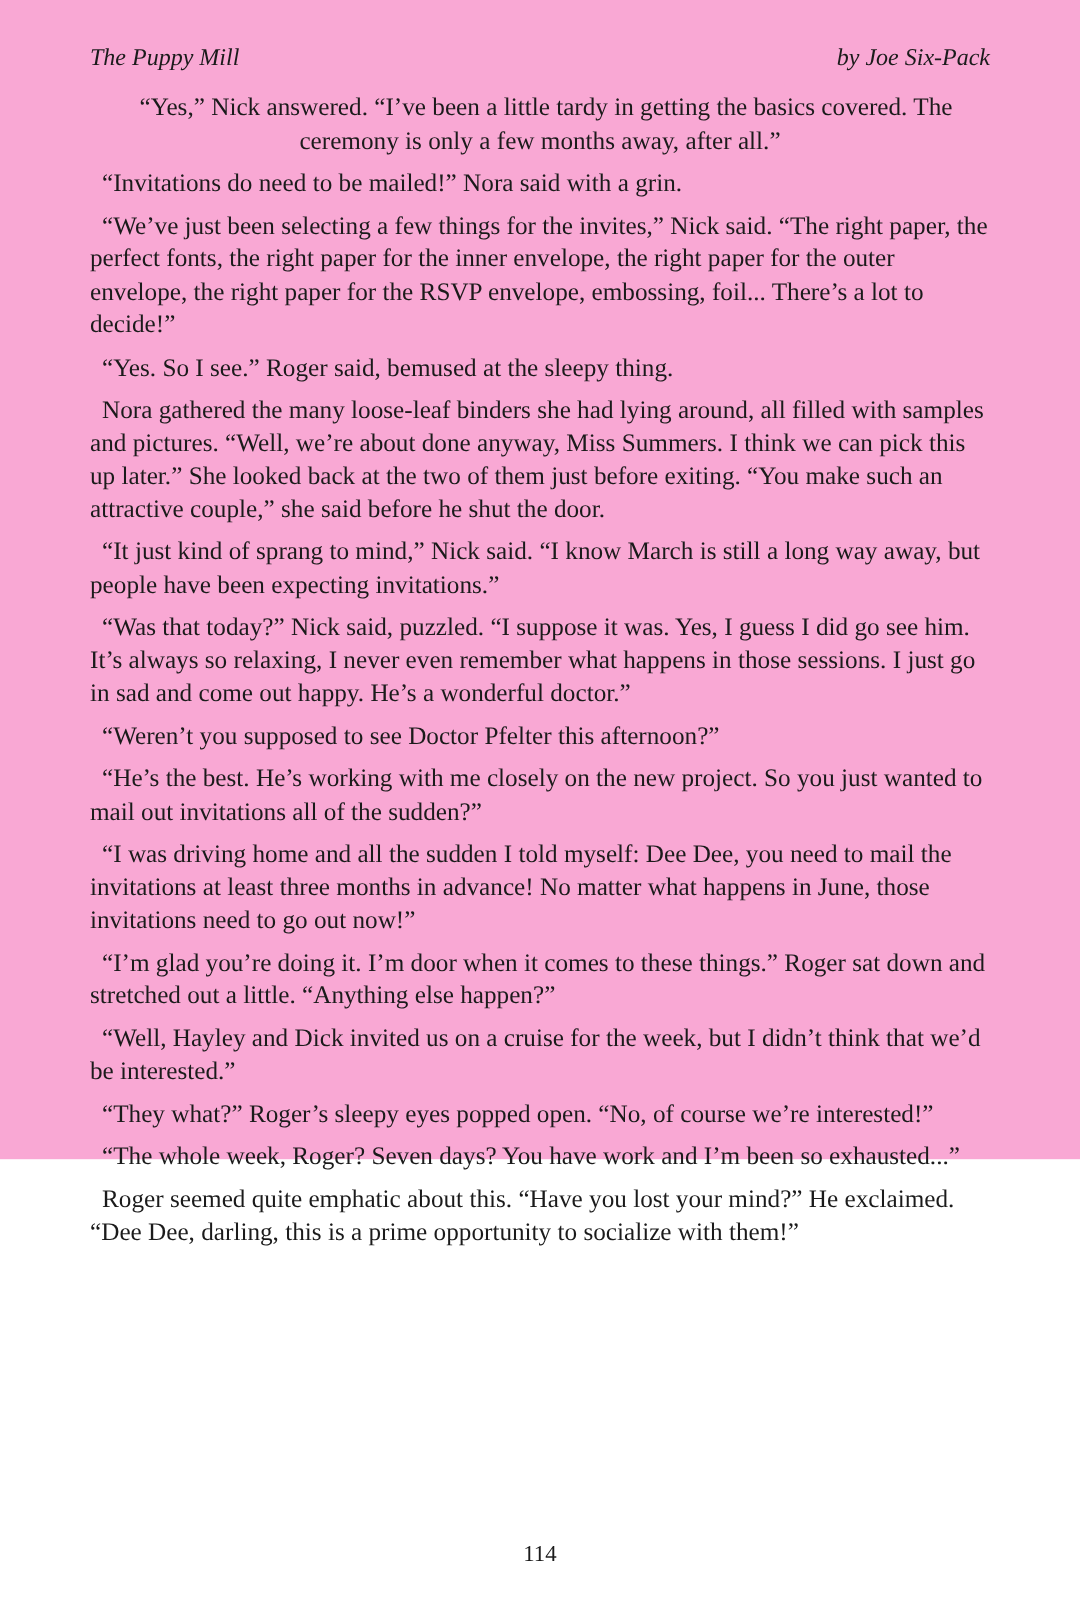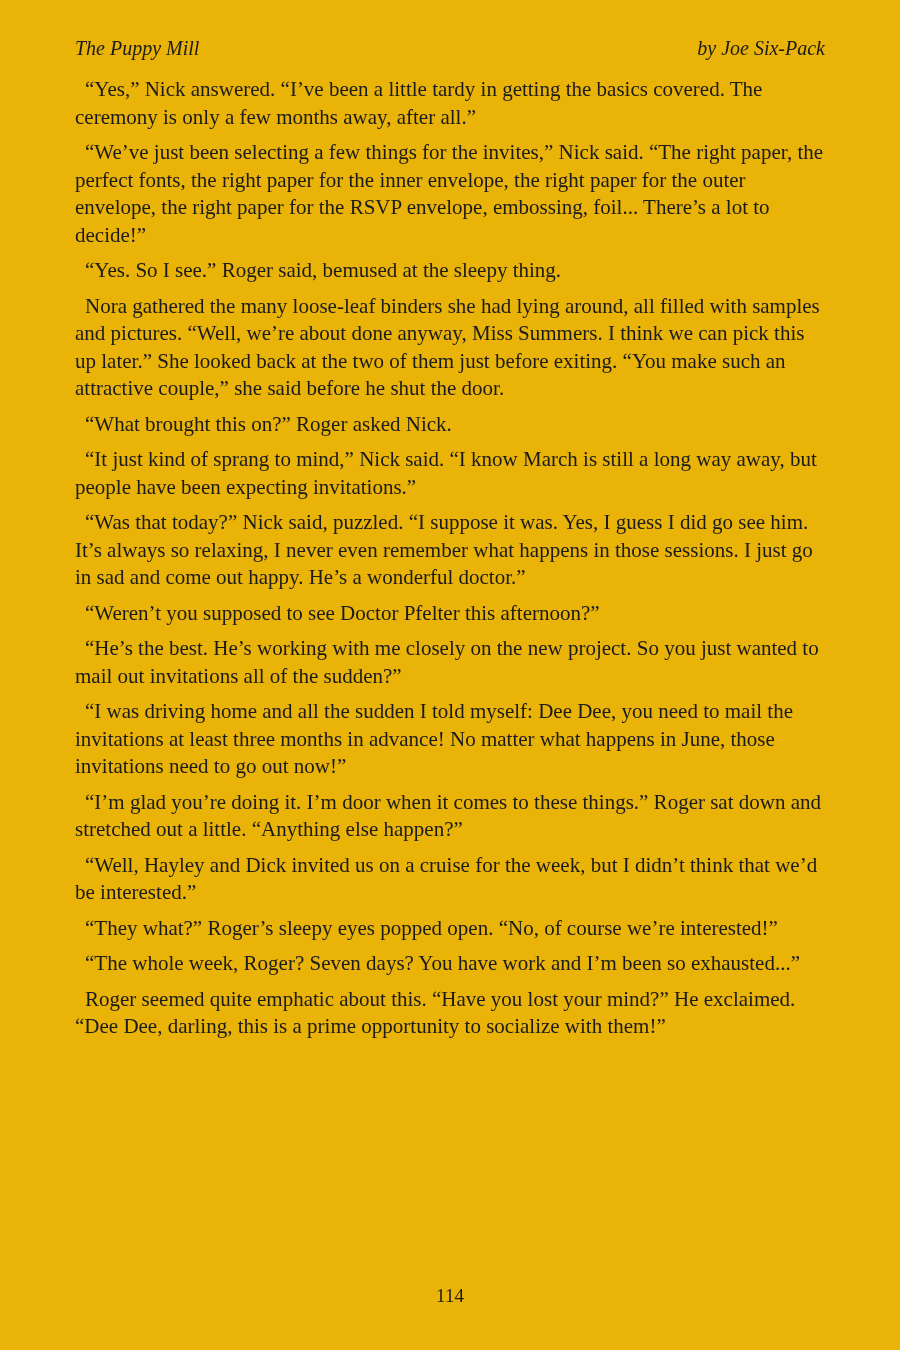"The Puppy Mill" .page { background: #eab308 -> #f9a8d4; height: 1350px -> 966px }
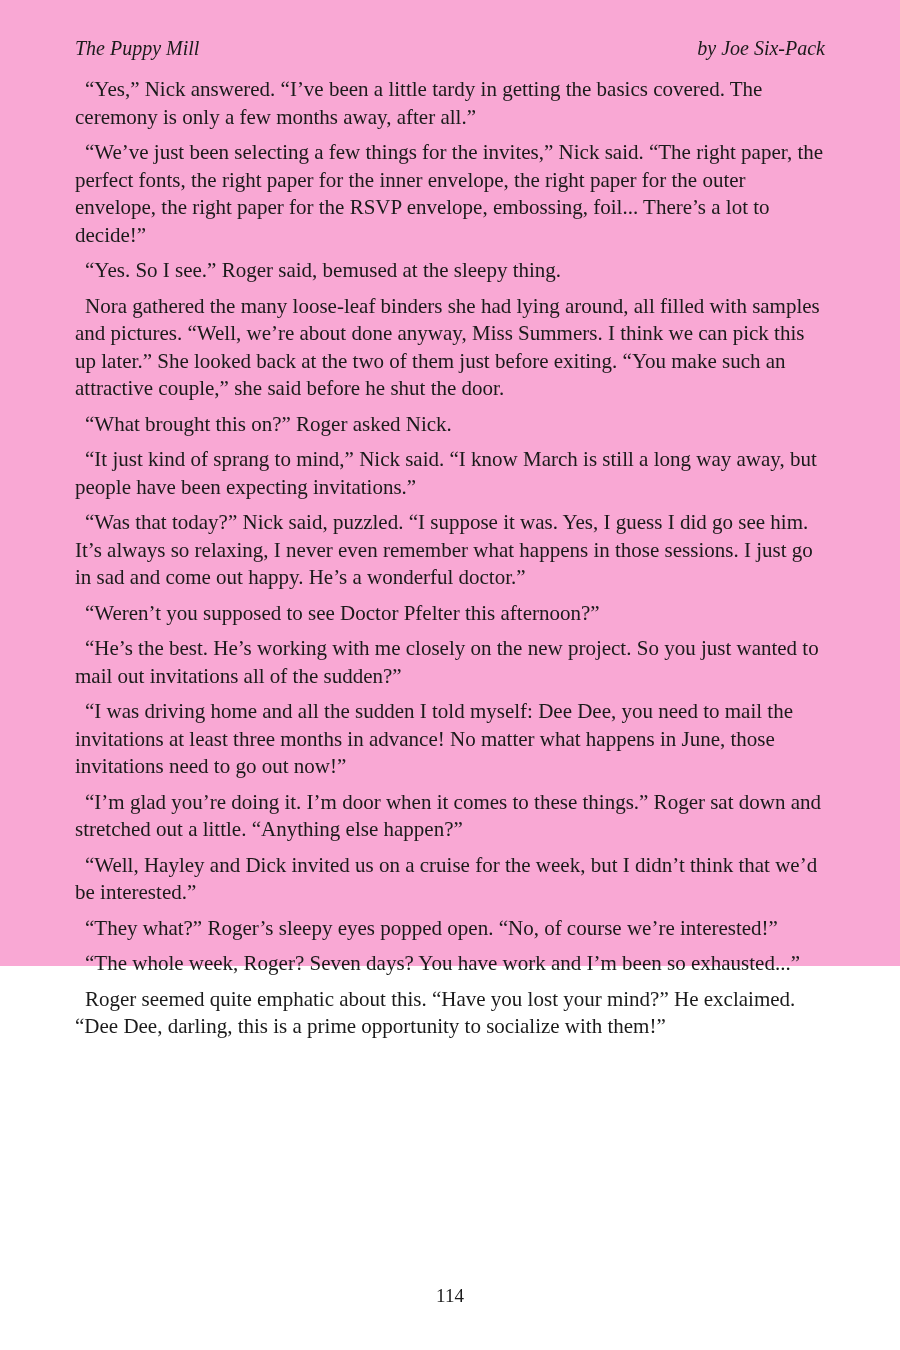"“Yes,” Nick answered. “I’ve been" .page-body .para:first-child { text-align: none -> center }
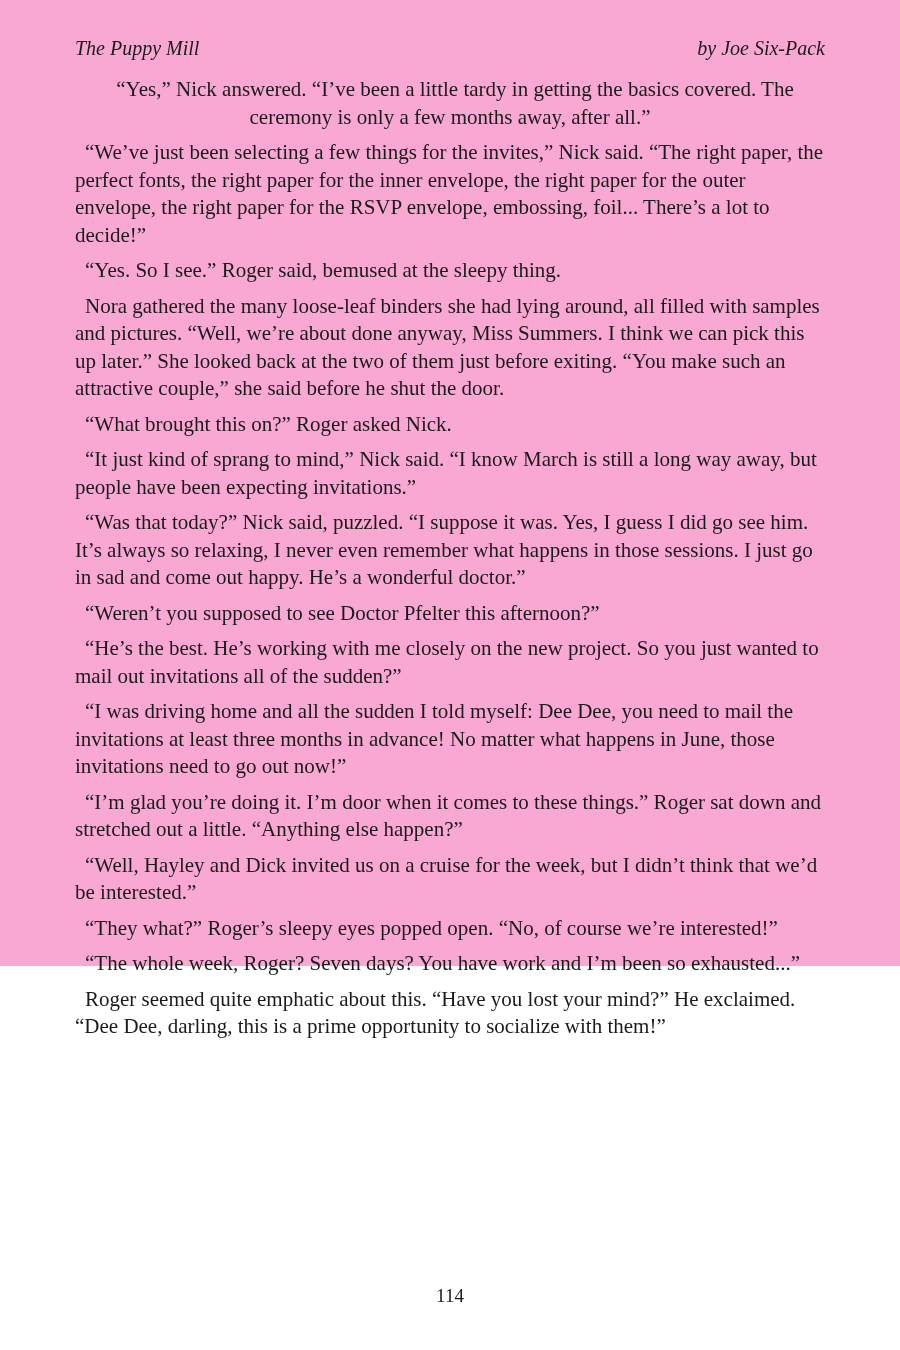"“Invitations do need to be" p.para { html: none -> <p>“Invitations do need to be mailed!” Nora said with a grin.</p> }
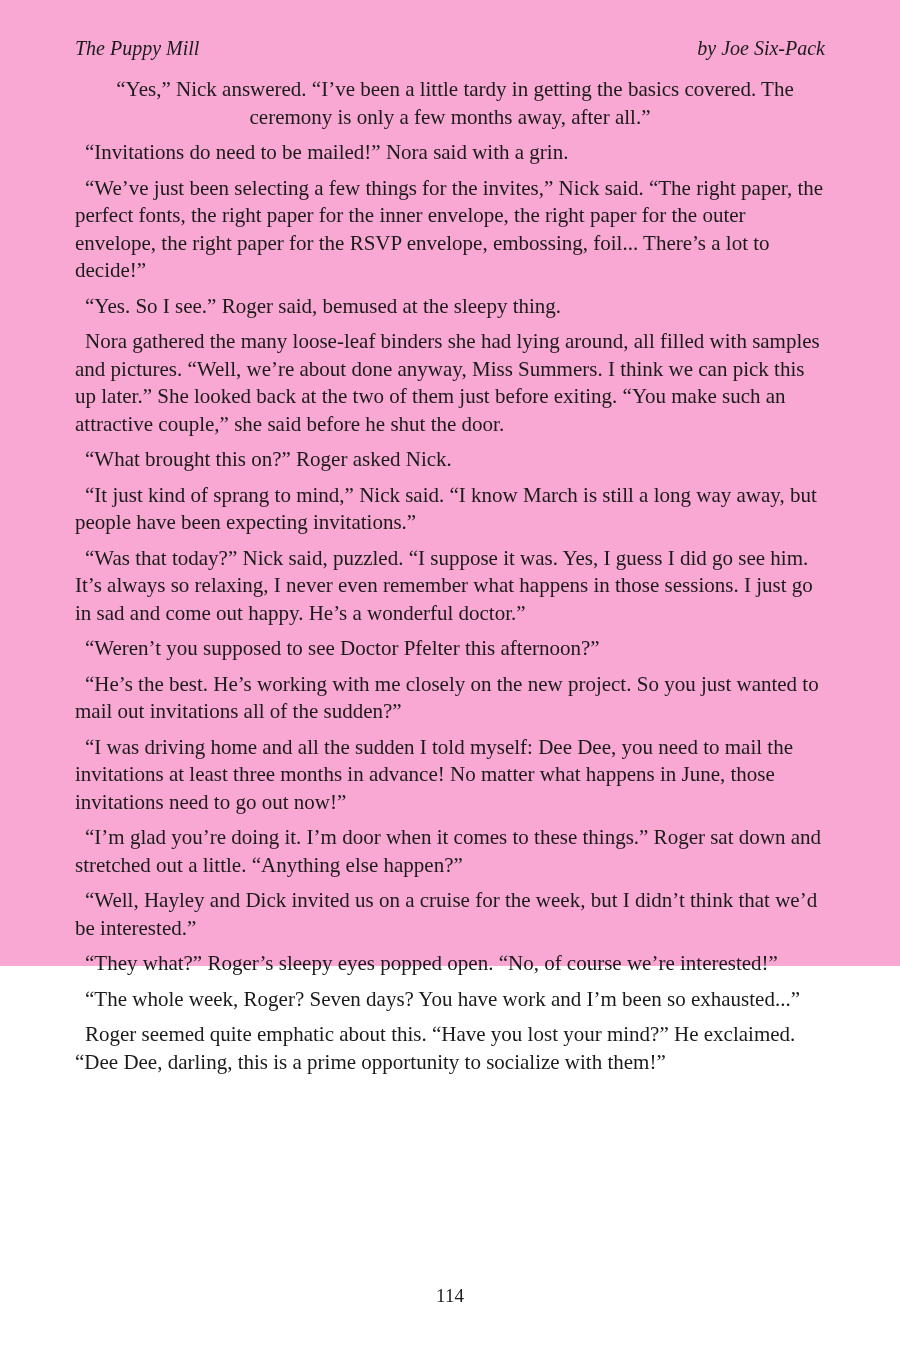"“What brought this on?” Roger" p.para { html: <p>“What brought this on?” Roger asked Nick.</p> -> none }
